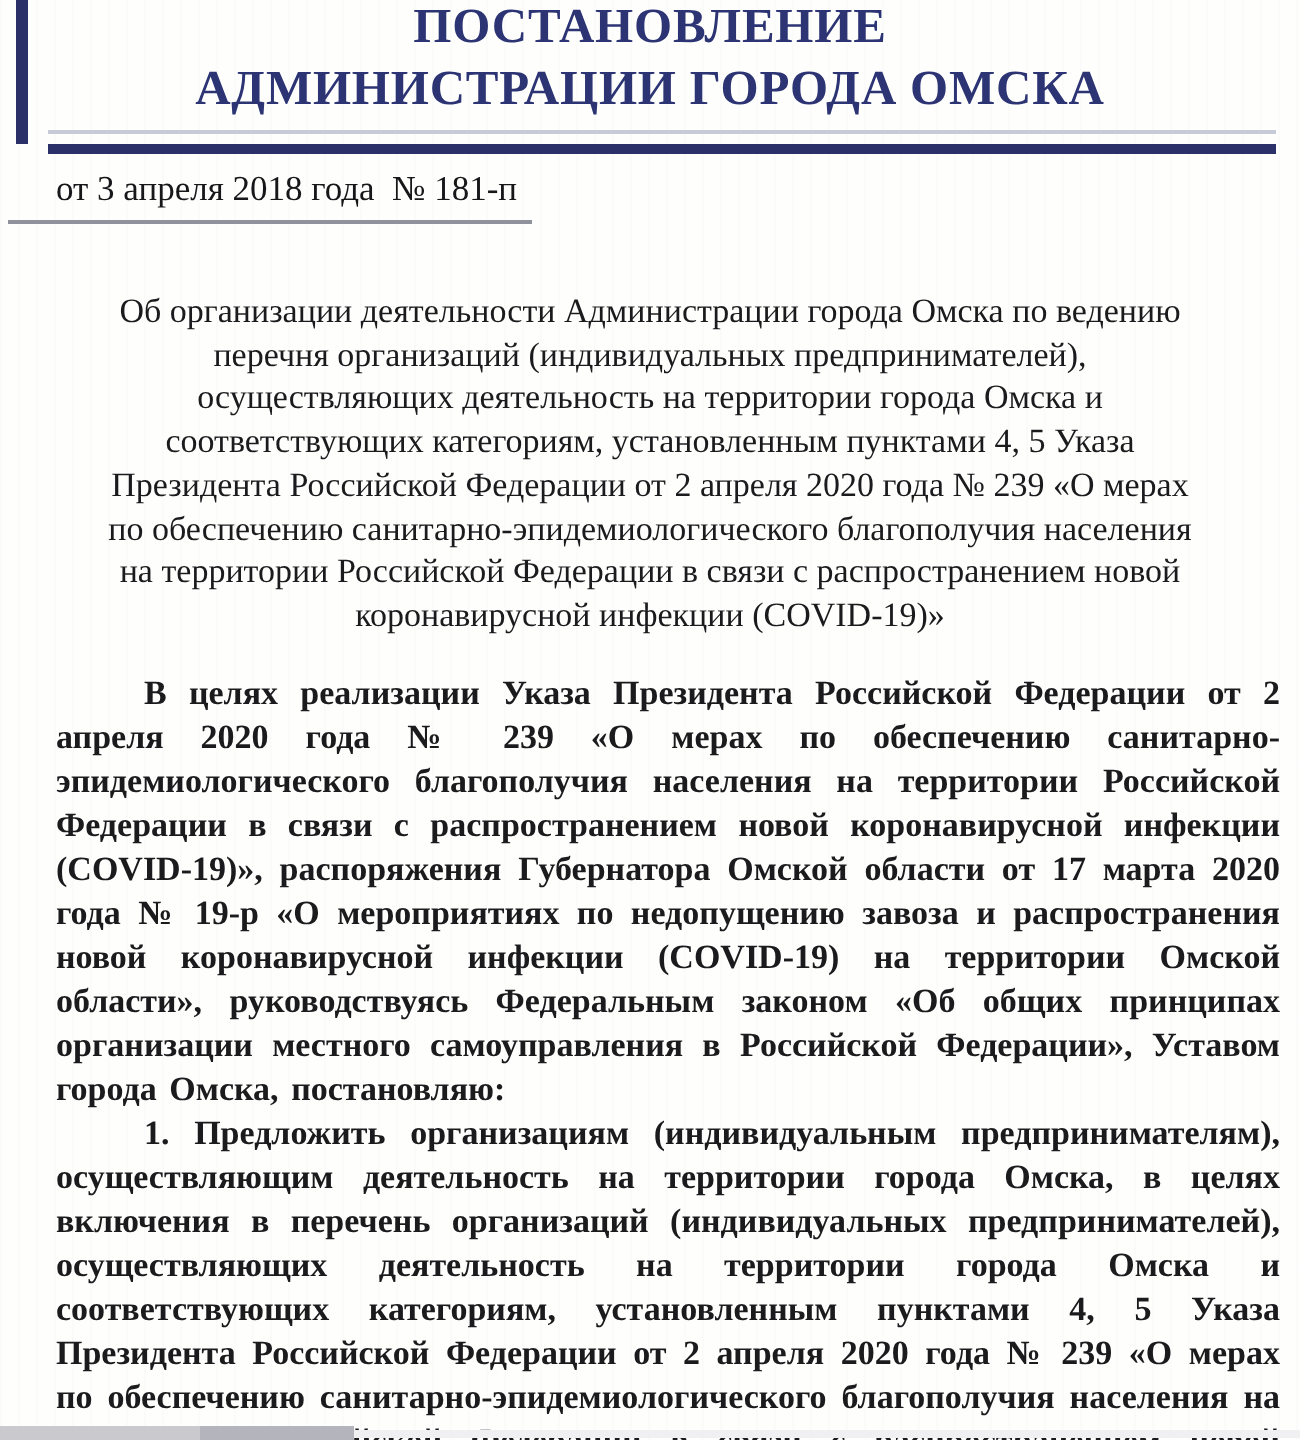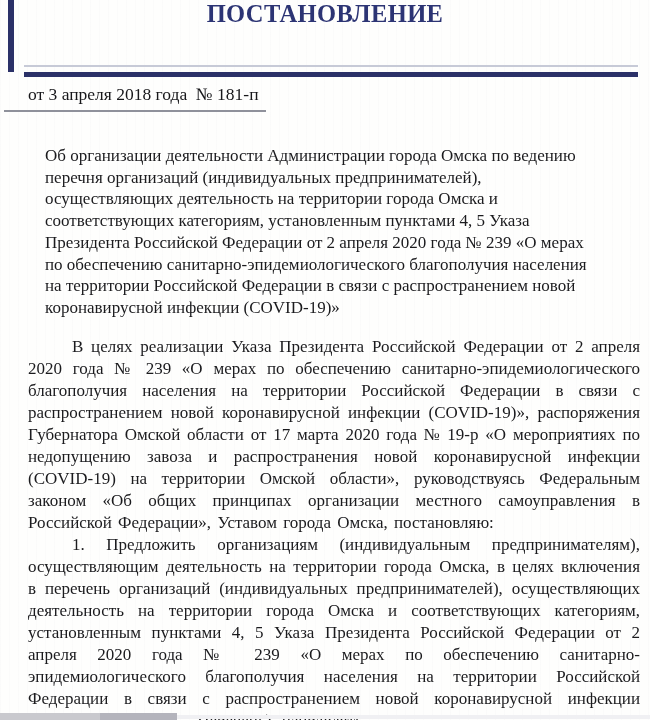"АДМИНИСТРАЦИИ ГОРОДА ОМСКА" span { html: none -> <span>АДМИНИСТРАЦИИ ГОРОДА ОМСКА</span> }
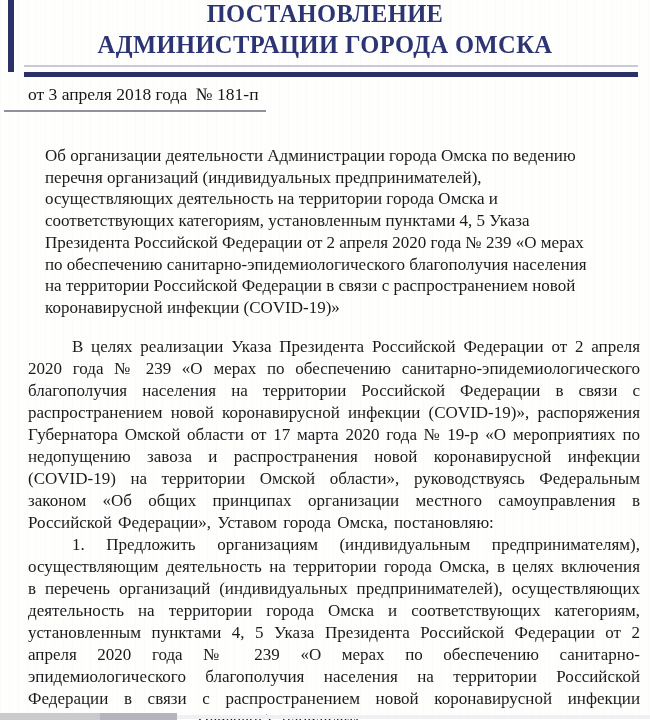"Об организации деятельности" .subject { text-align: none -> center }
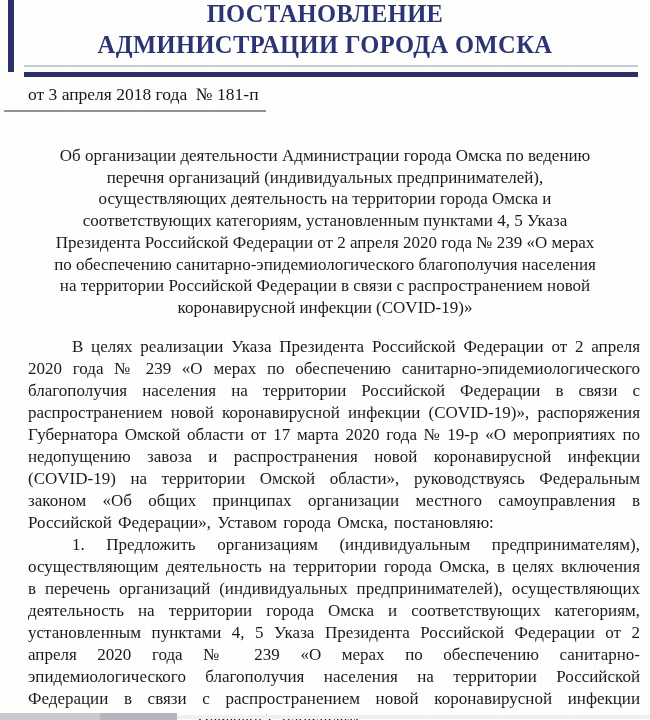"В целях реализации Указа Президента" .body-text p { font-weight: none -> bold }
